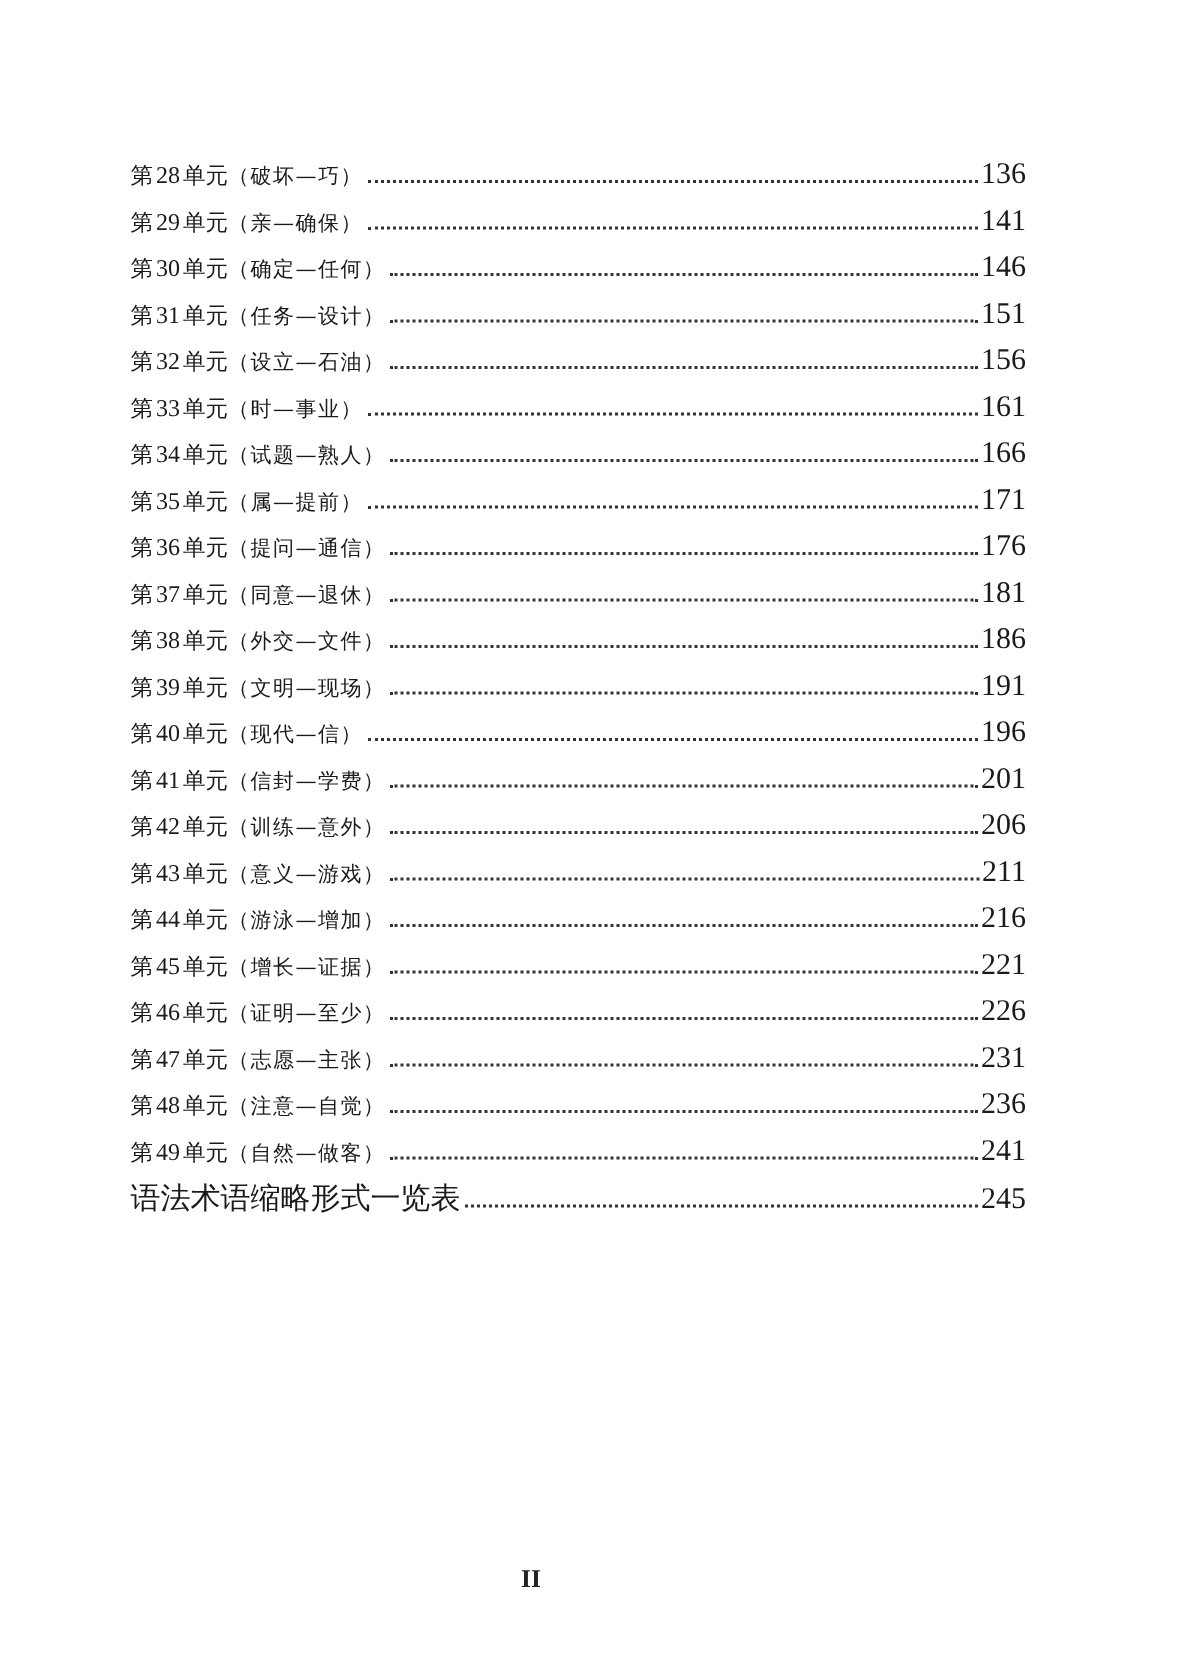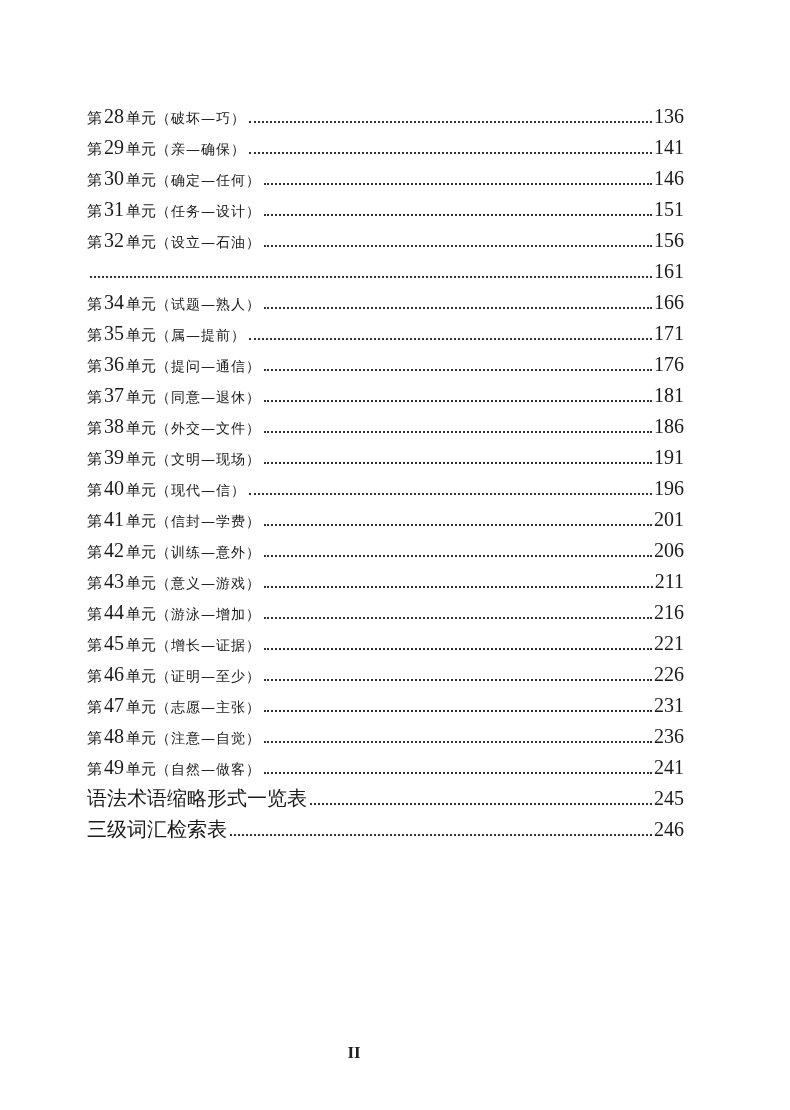"28" .unit-num { font-size: 20px -> 16px }
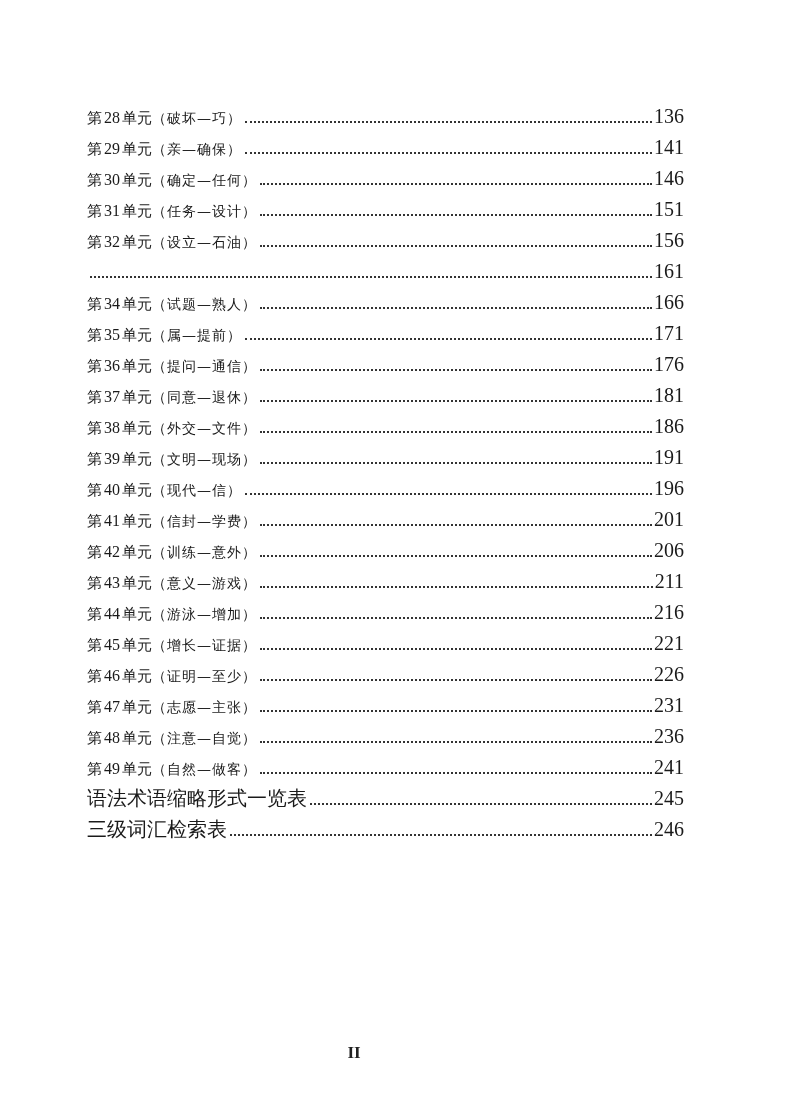"第33单元（时—事业）" span.toc-label { html: none -> <span><span>第</span><span>33</span><span>单元</span><span>（时—事业）</span></span> }
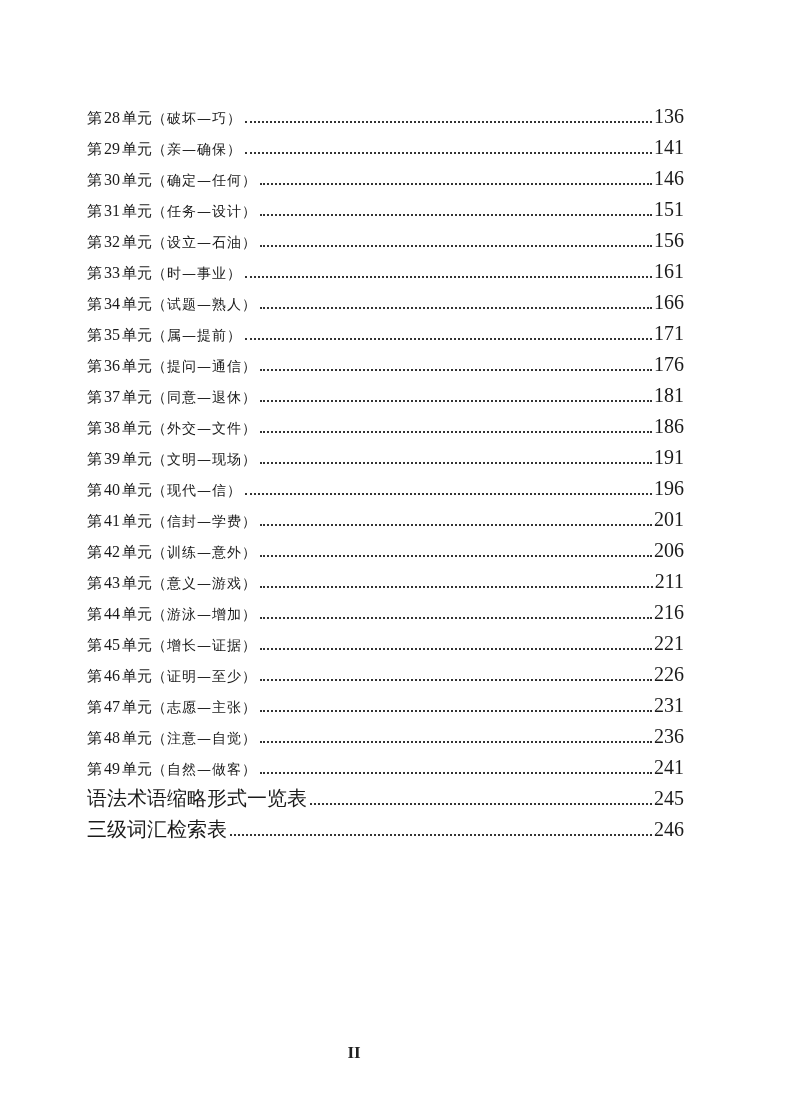"三级词汇检索表" div.toc-row { html: <div> <span>三级词汇检索表</span> <span></span> <span>246</span> </div> -> none }
